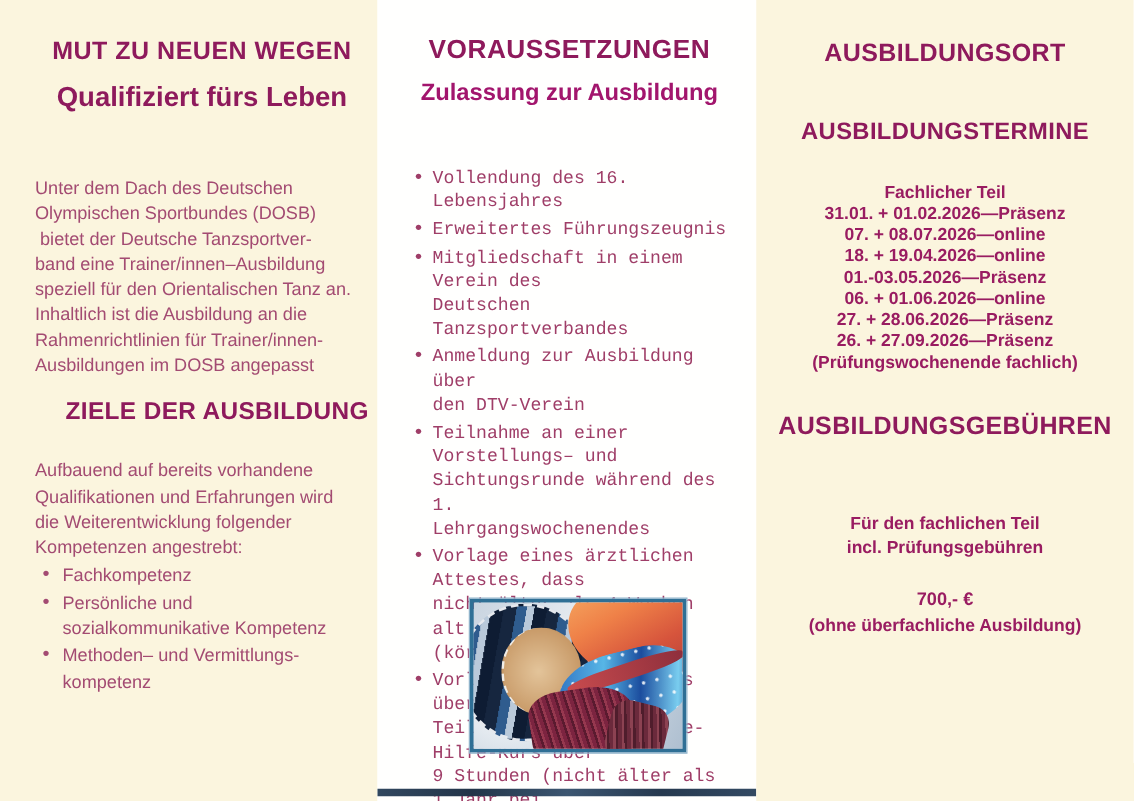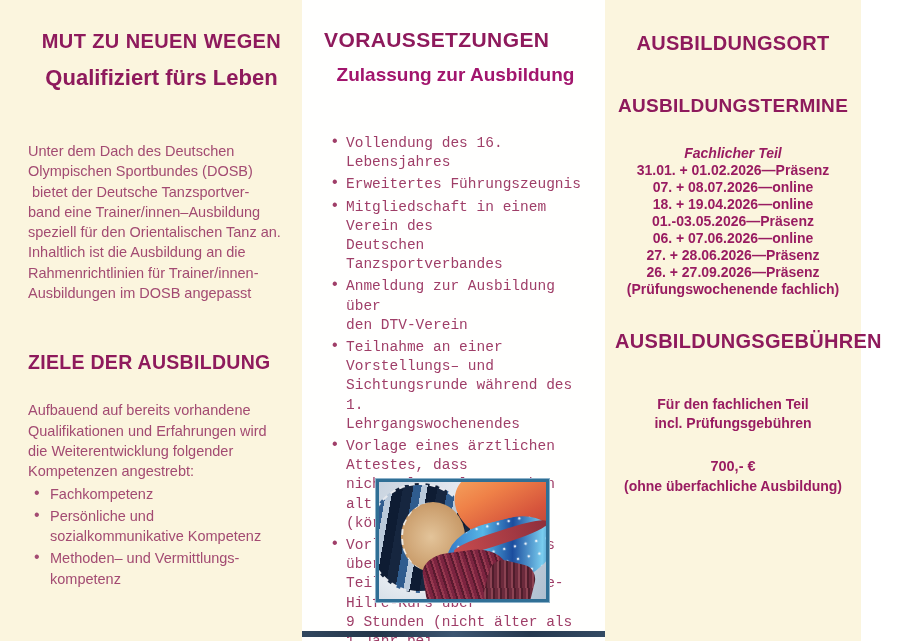"VORAUSSETZUNGEN" .mid-title { text-align: left -> center }
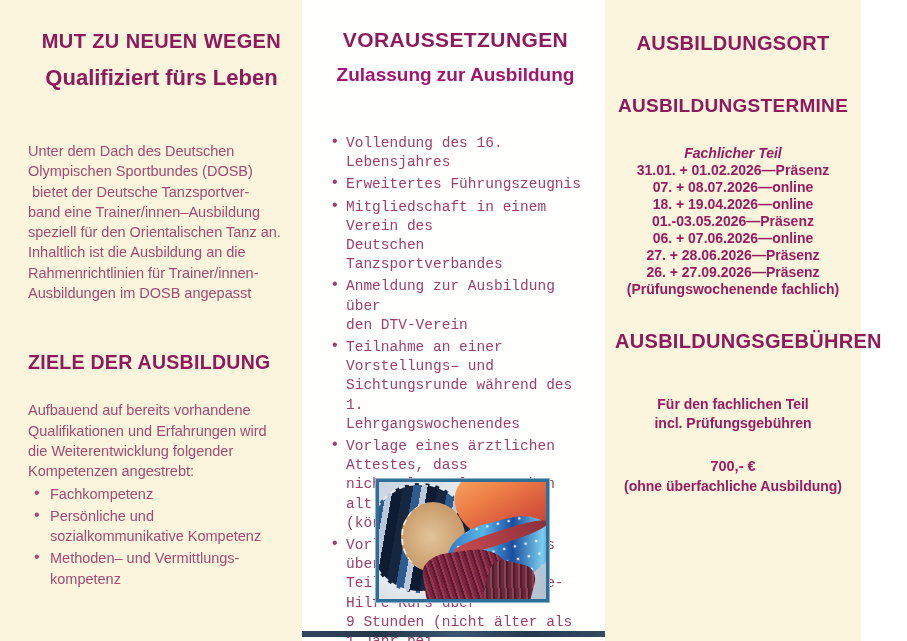"AUSBILDUNGSORT" .col-right { width: 256px -> 302px }
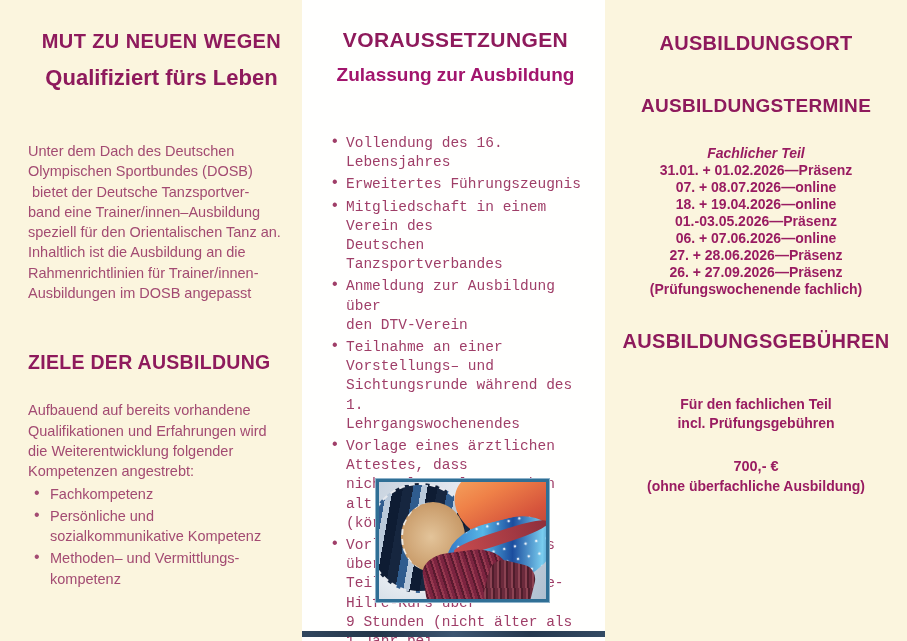"Fachlicher Teil" .dates-label { font-style: italic -> none }
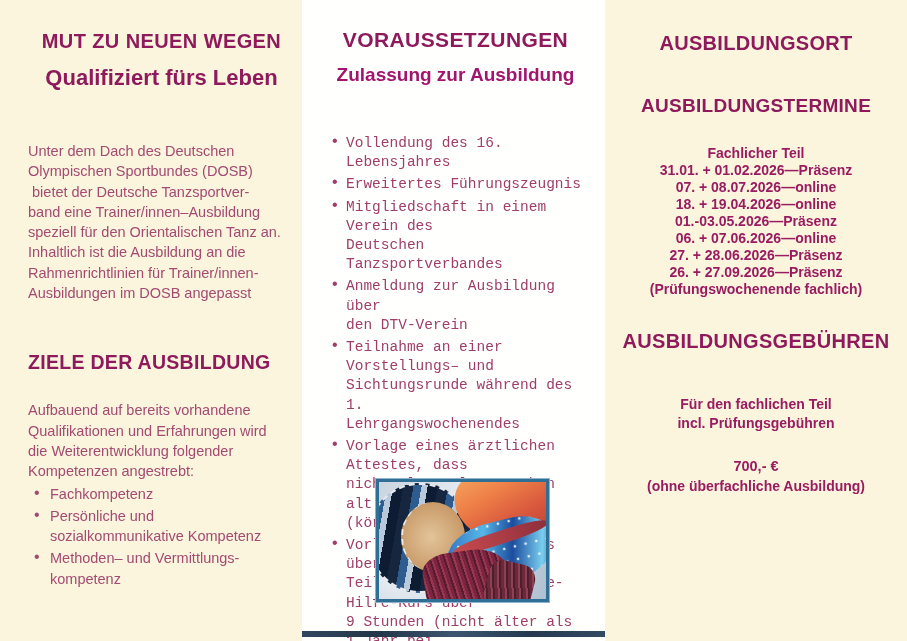"06. + 07.06.2026—online" li { text: 07.06.2026 -> 01.06.2026 }
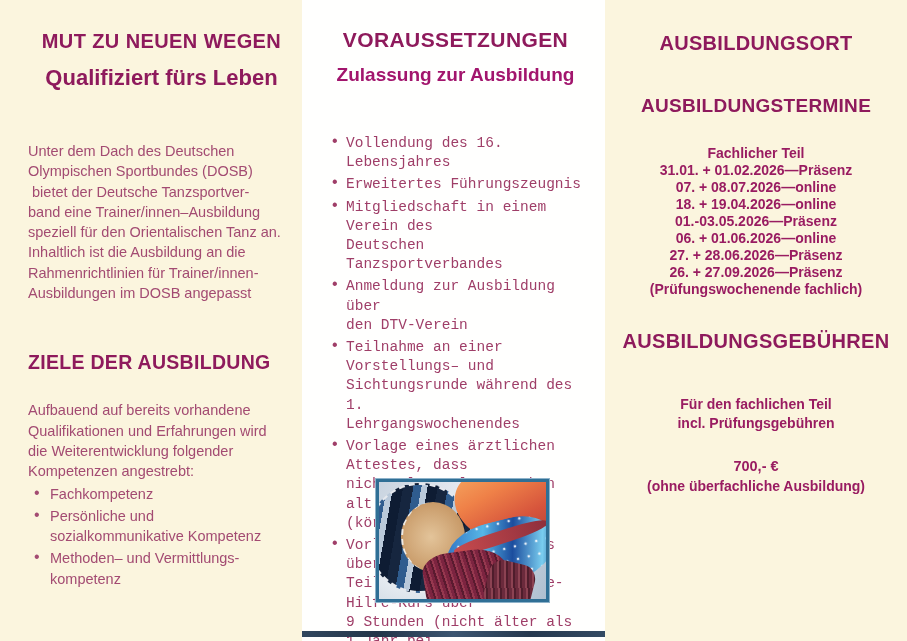"ZIELE DER AUSBILDUNG" .goals-title { margin-top: 48px -> 15px; text-align: left -> right }
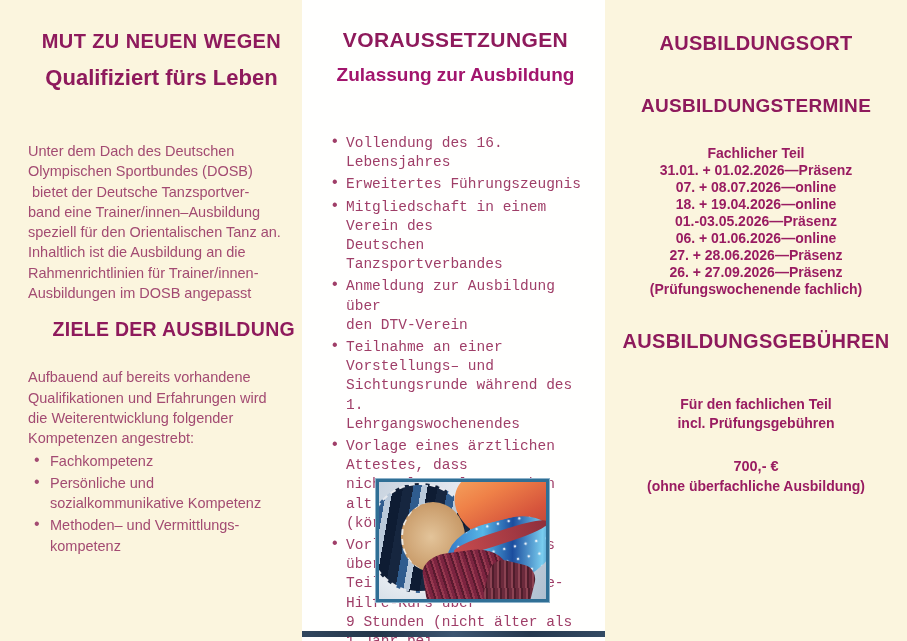"Für den fachlichen Teil" .fees-lines { margin-top: 42px -> 56px }
